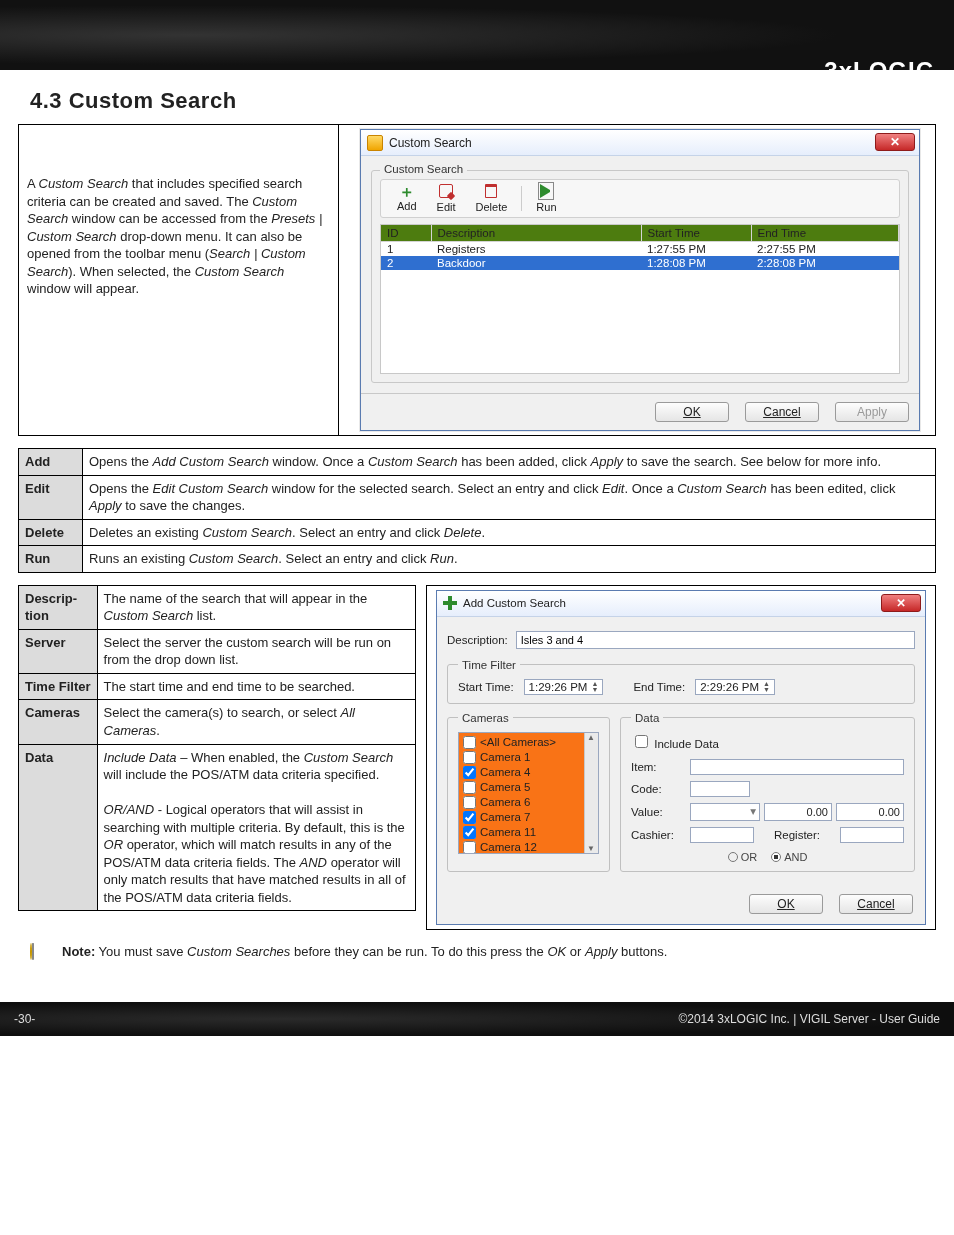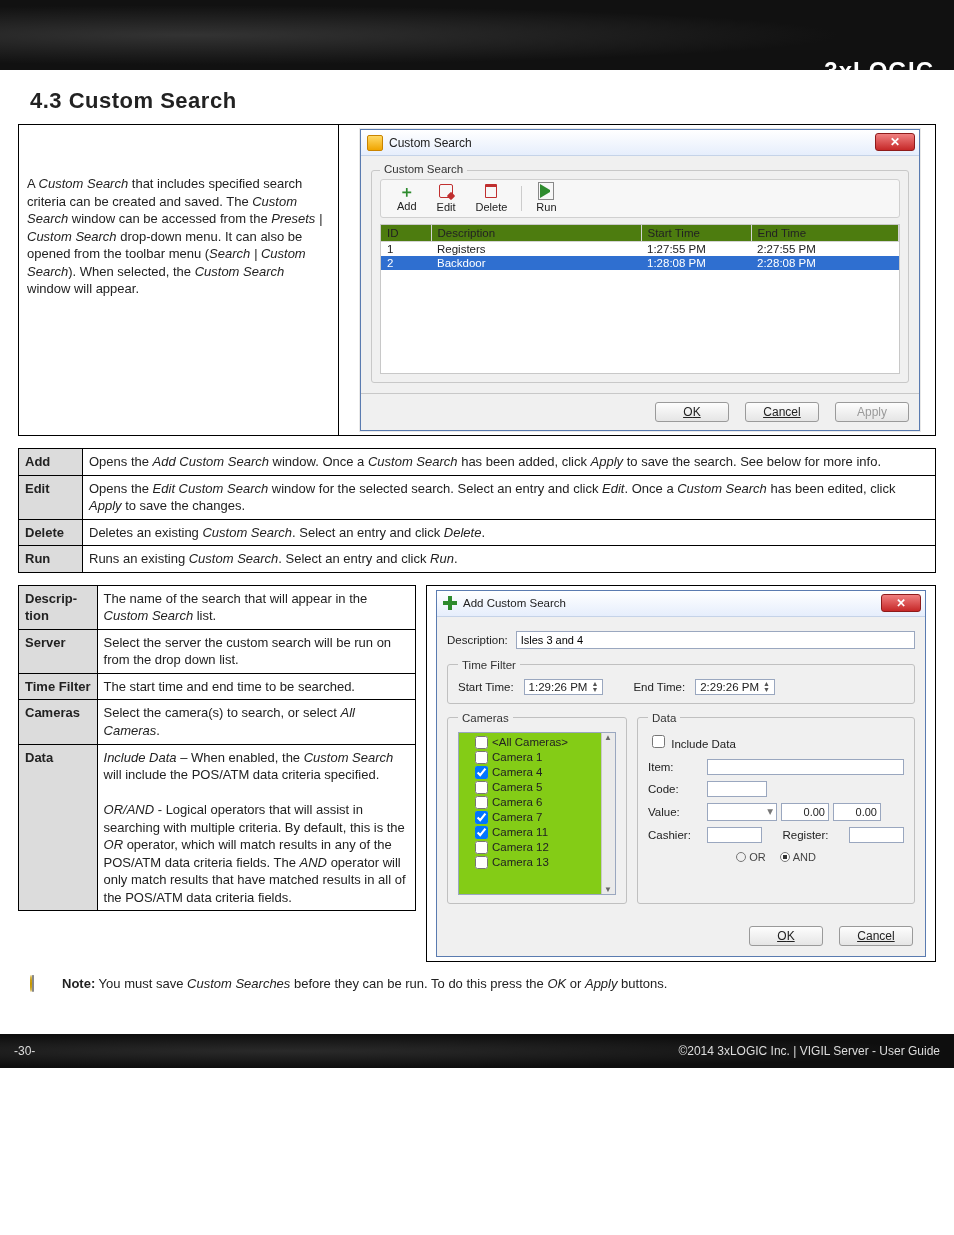"<All Cameras>" .cam-list { background: #84cc16 -> #f97316; height: 163px -> 122px; padding: 2px 14px -> 2px 2px }
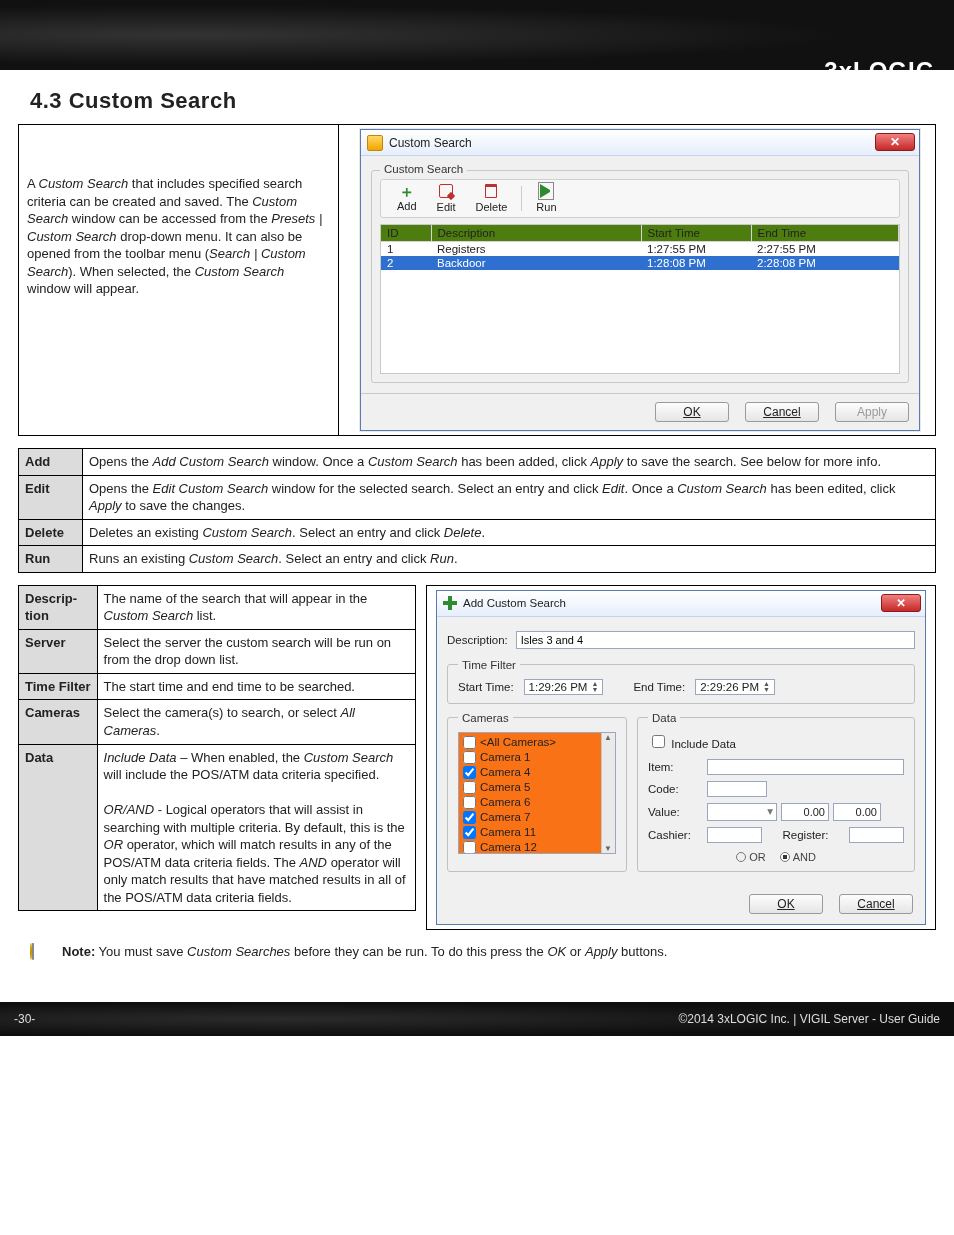"0.00" .val-row .num { width: 48px -> 68px }
